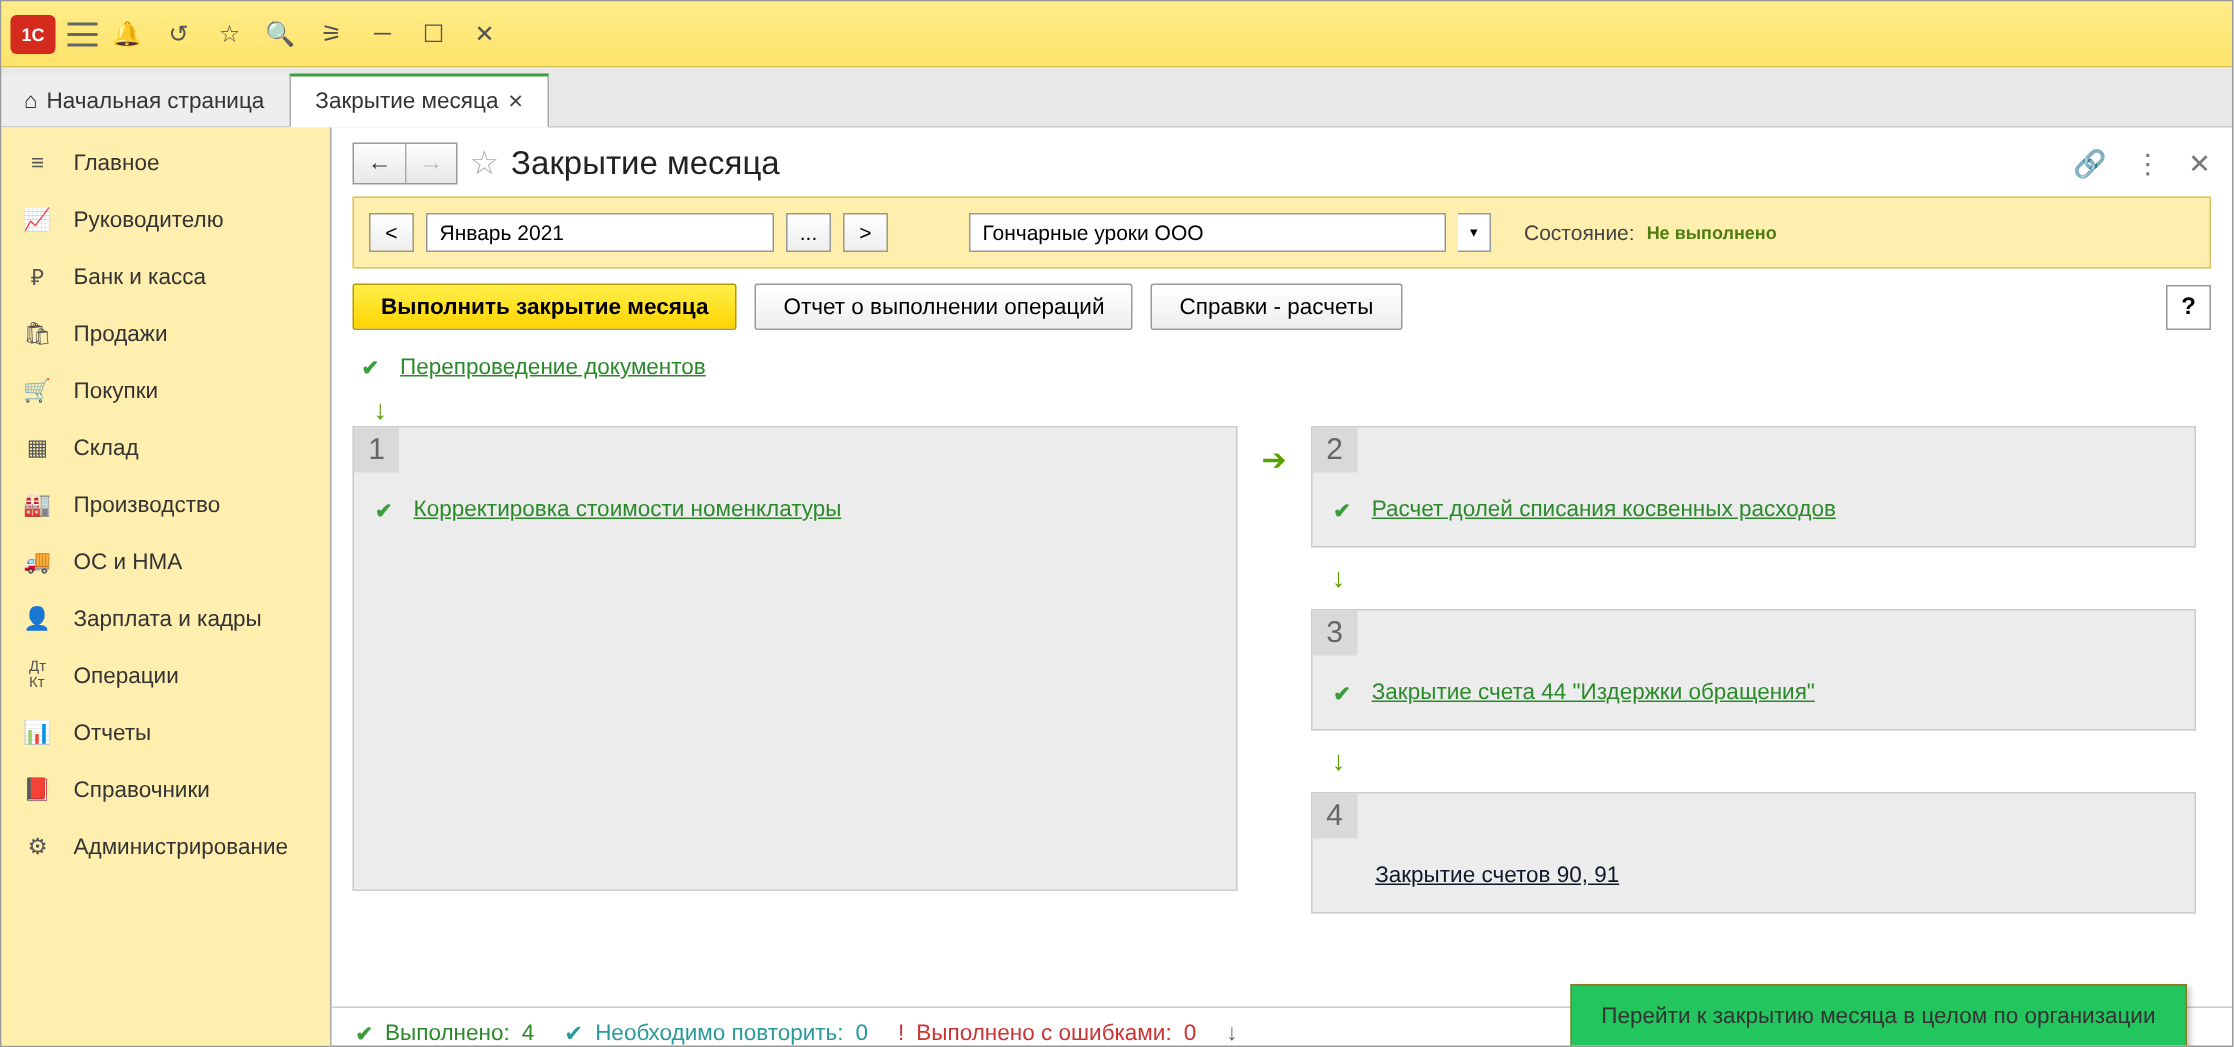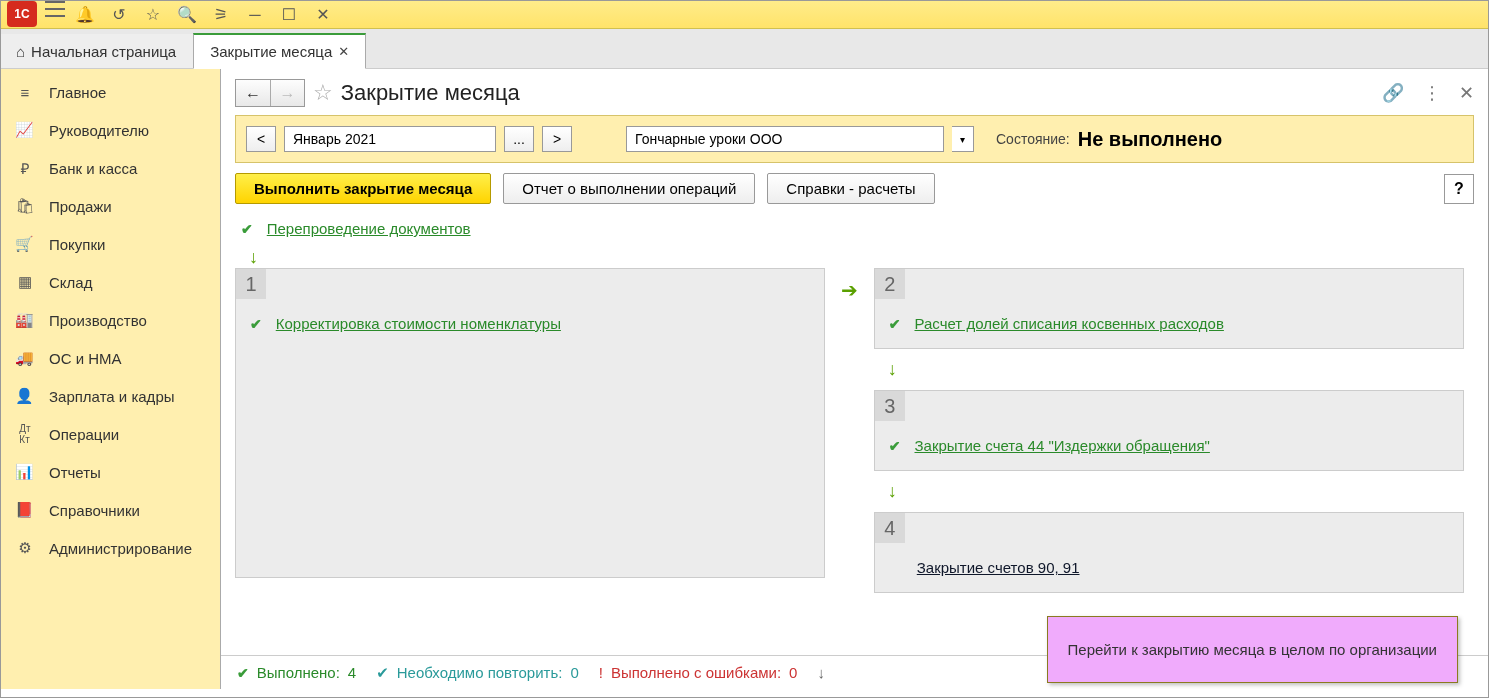"1C" .titlebar { align-items: none -> center; height: 28px -> 44px }
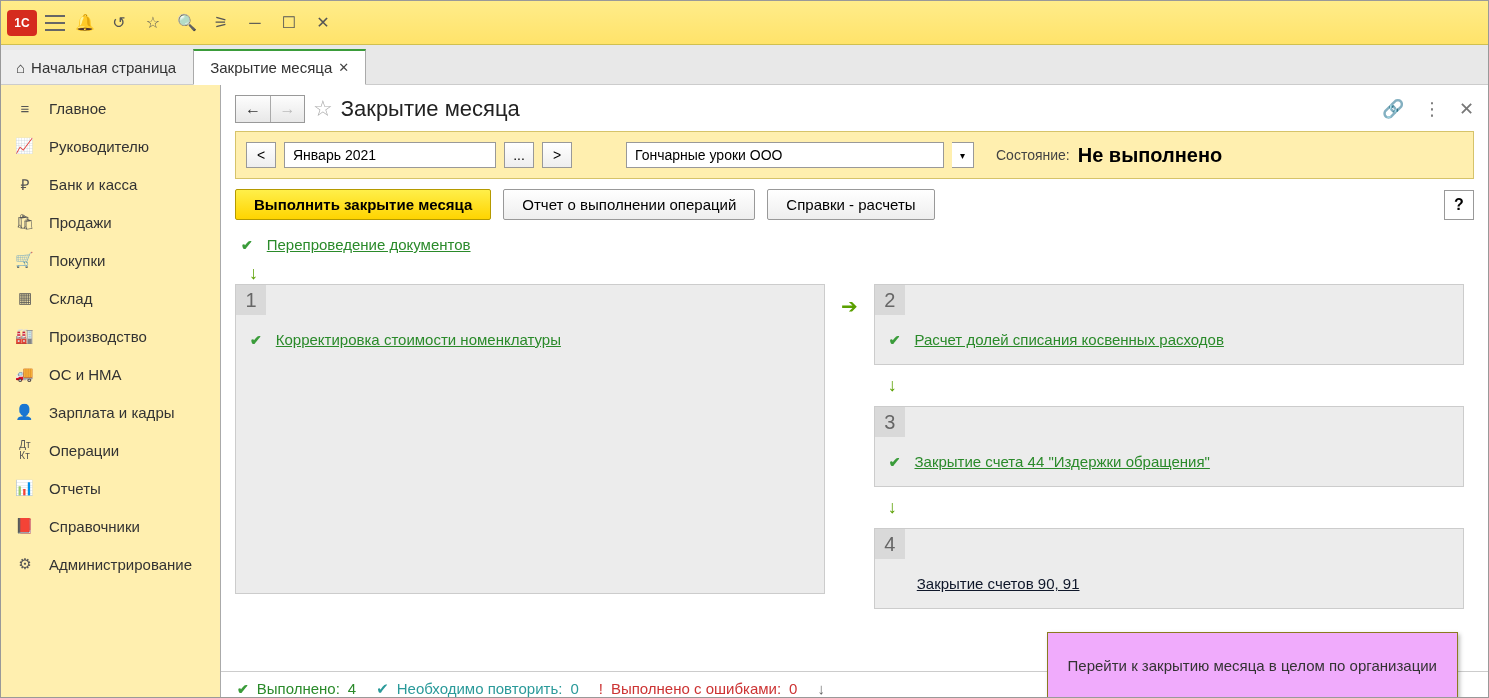"Январь 2021" .period-input { width: 212px -> 232px }
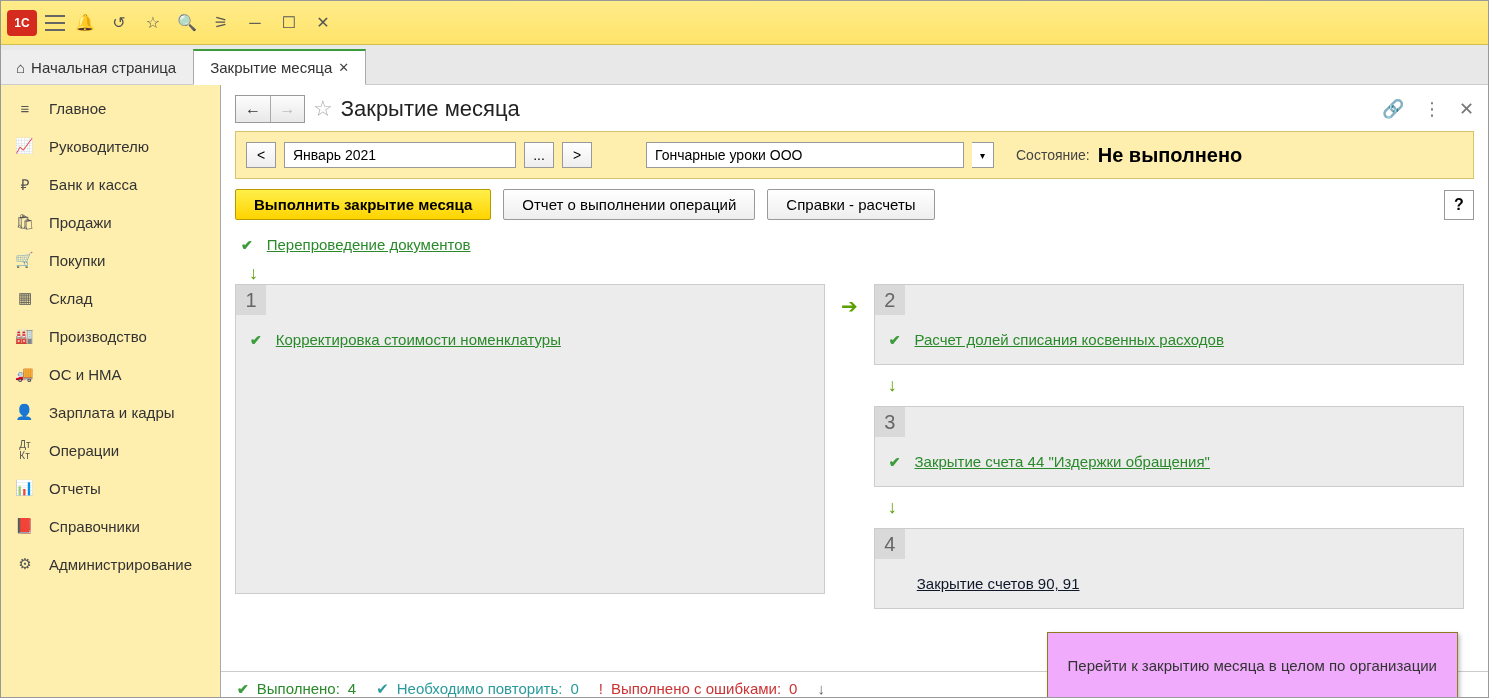"Не выполнено" .status-value { color: #000000 -> #4d7c0f; font-size: 20px -> 12px }
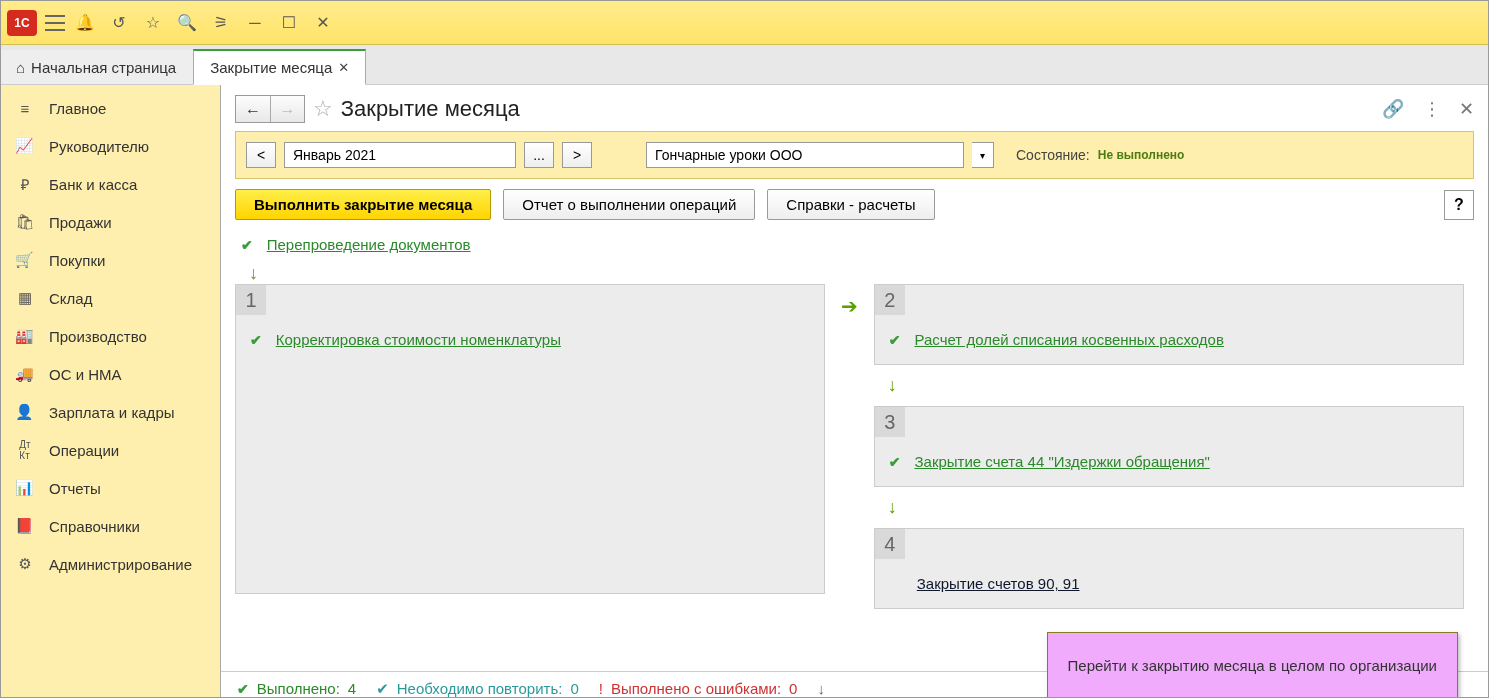"Перейти к закрытию месяца в" .tooltip-popup { background: #f0abfc -> #22c55e; padding: 24px 20px -> 12px 20px }
